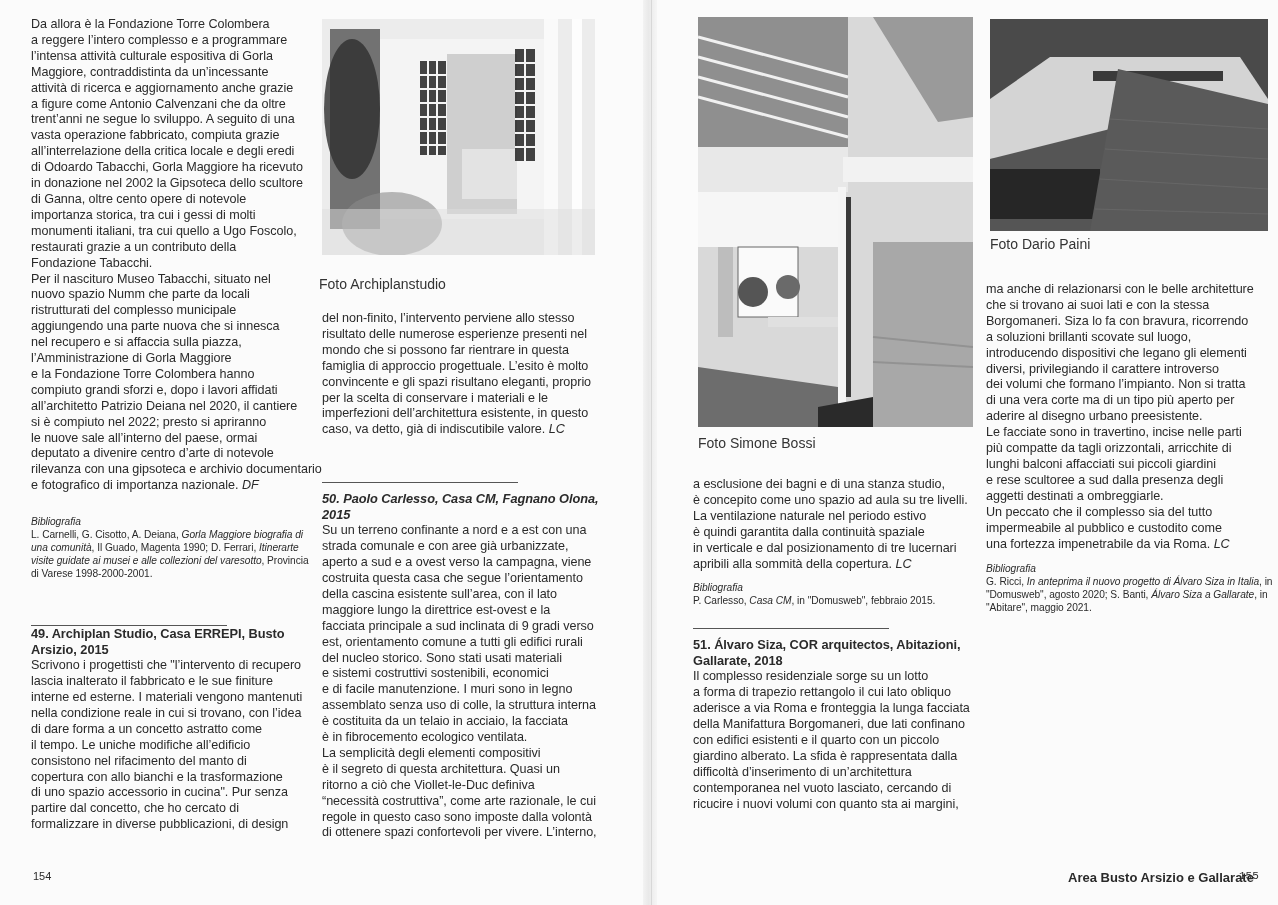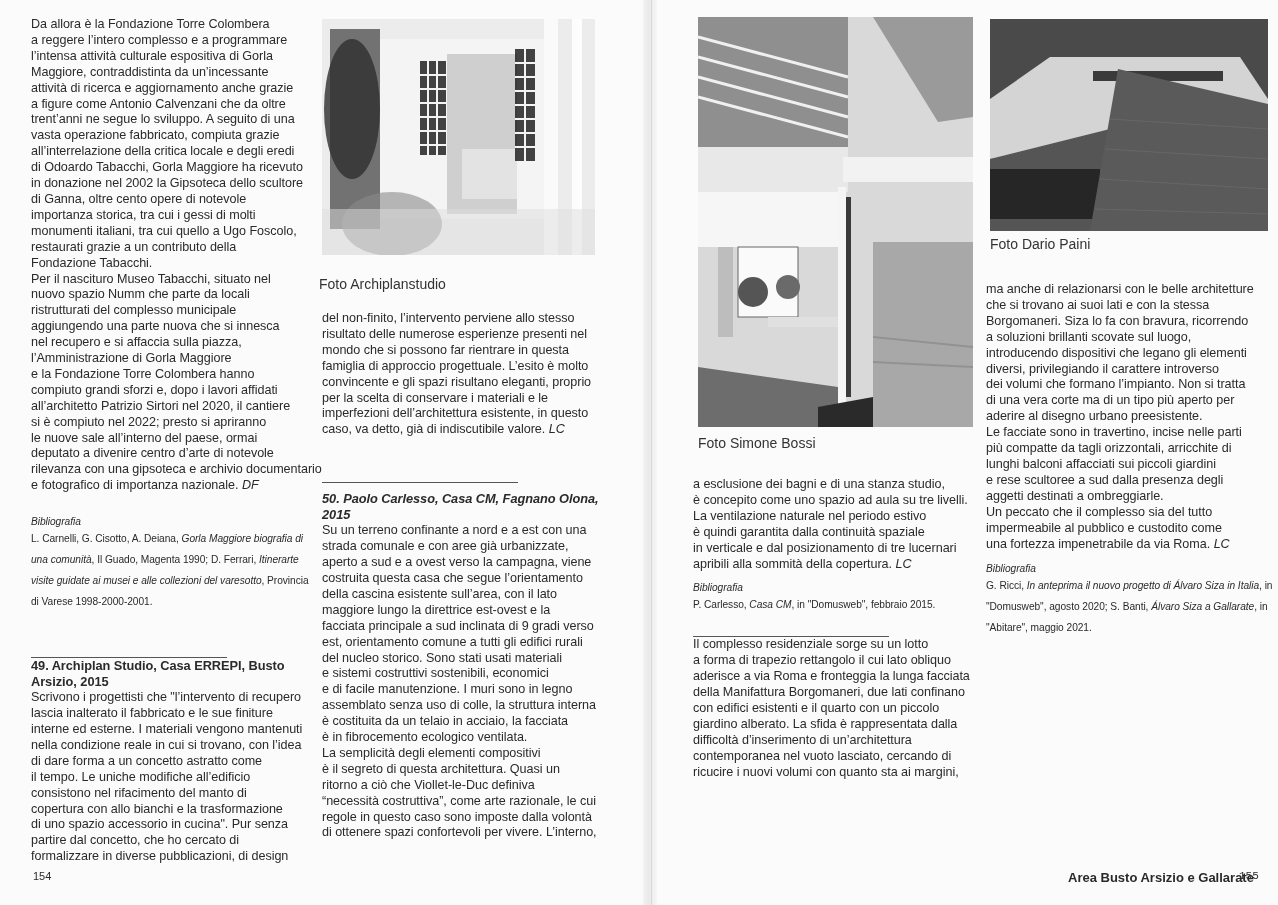"all’architetto Patrizio Sirtori nel" span.body-line { text: Sirtori -> Deiana }
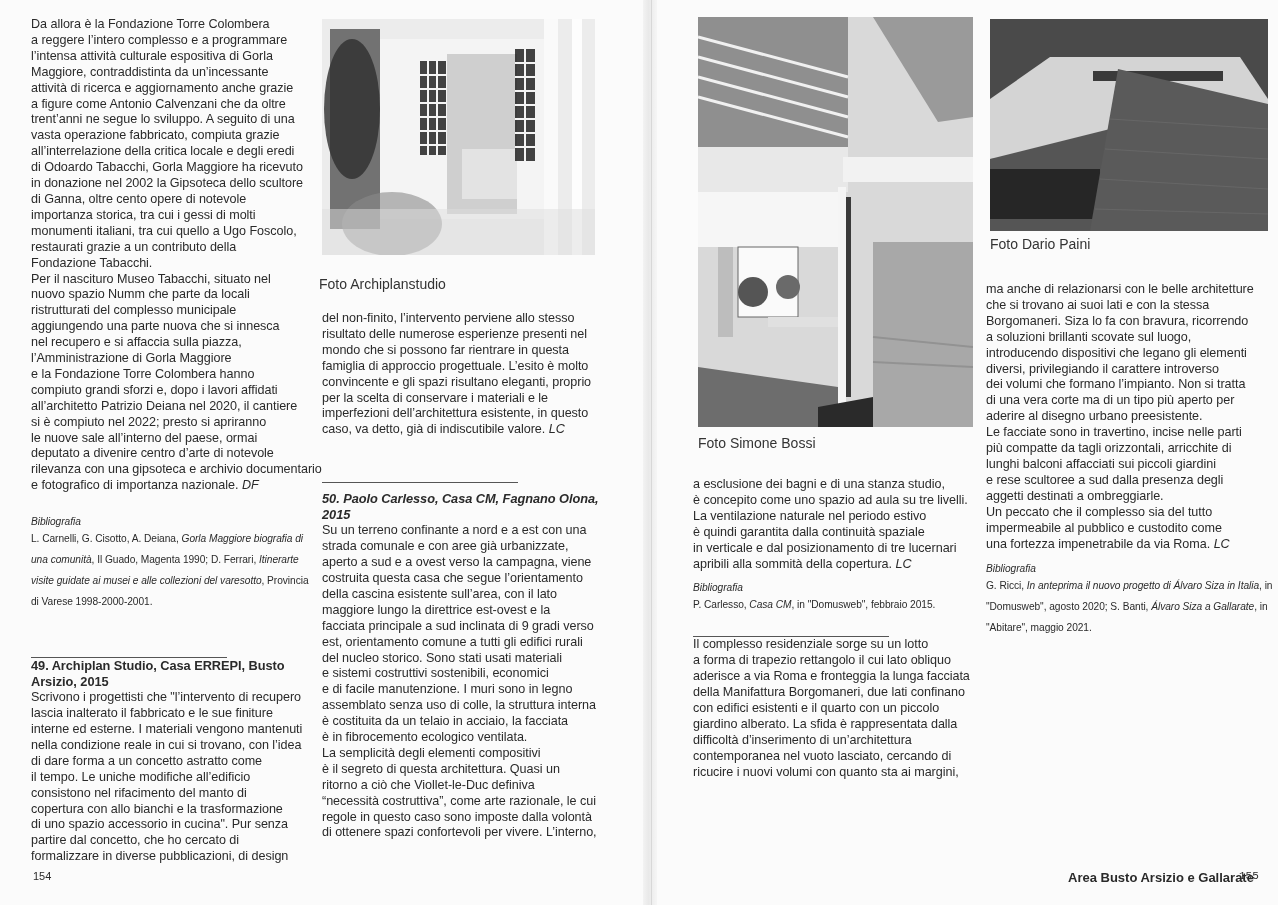"L. Carnelli, G. Cisotto, A." .biblio { line-height: 21px -> 13px }
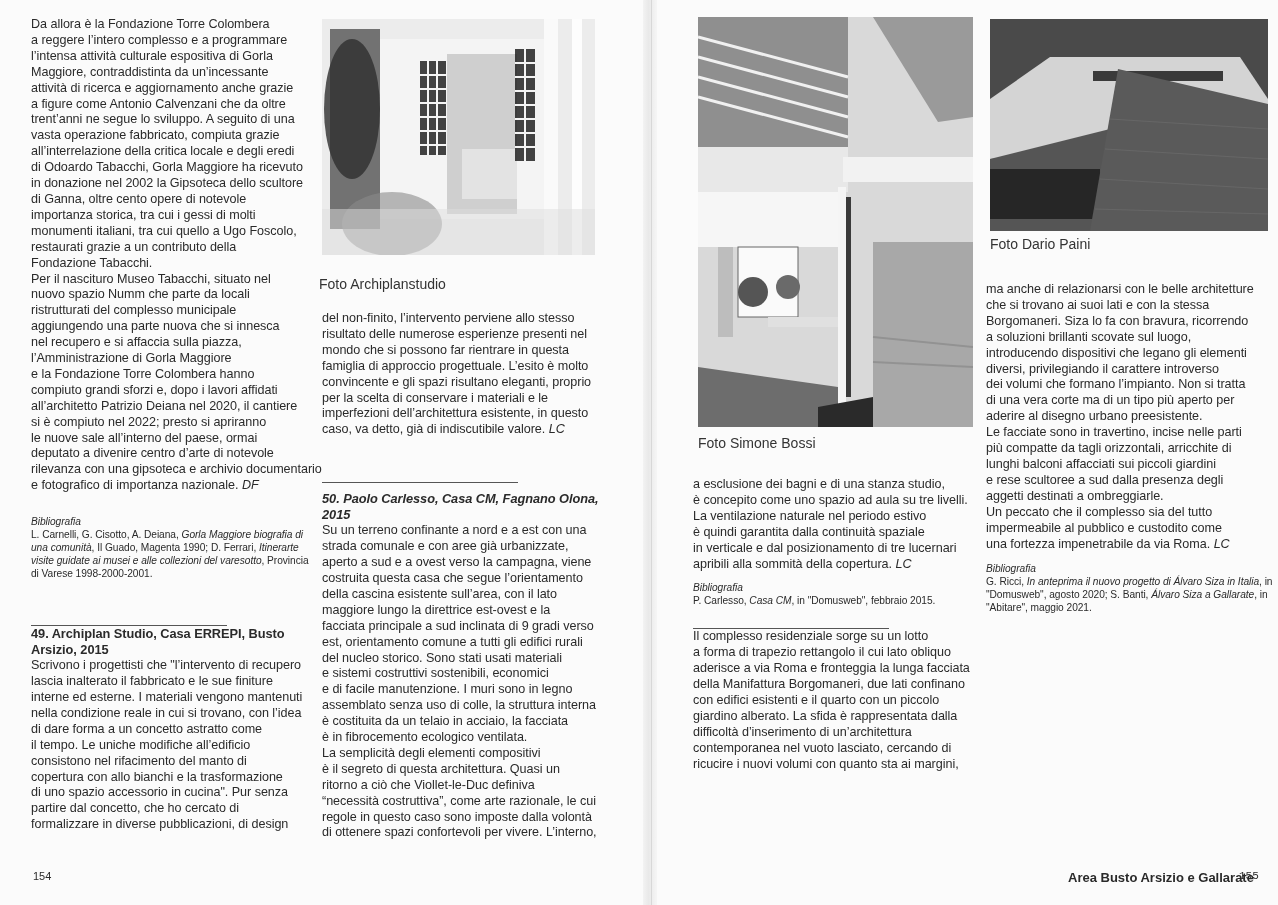"51. Álvaro Siza, COR arquitectos," div.heading { html: none -> <div> <span>51. Álvaro Siza, COR arquitectos, Abitazioni,</span> <span>Gallarate, 2018</span> </div> }
